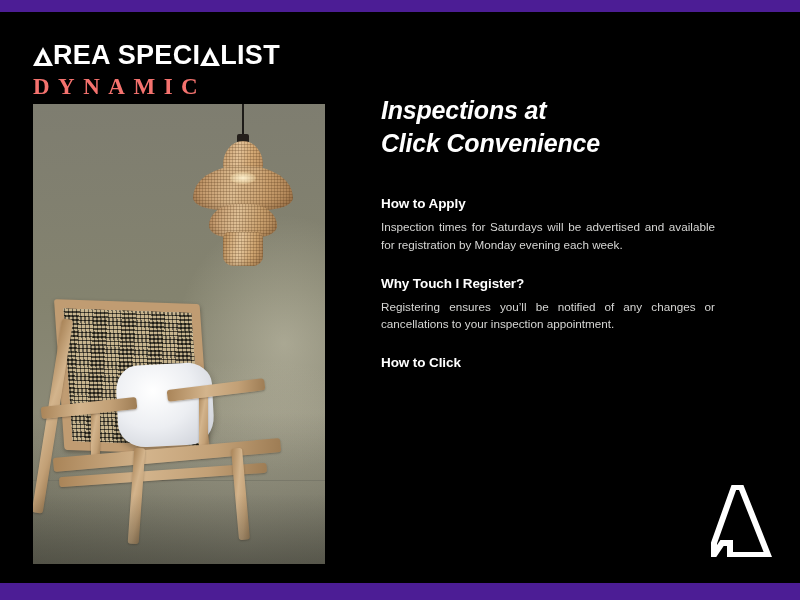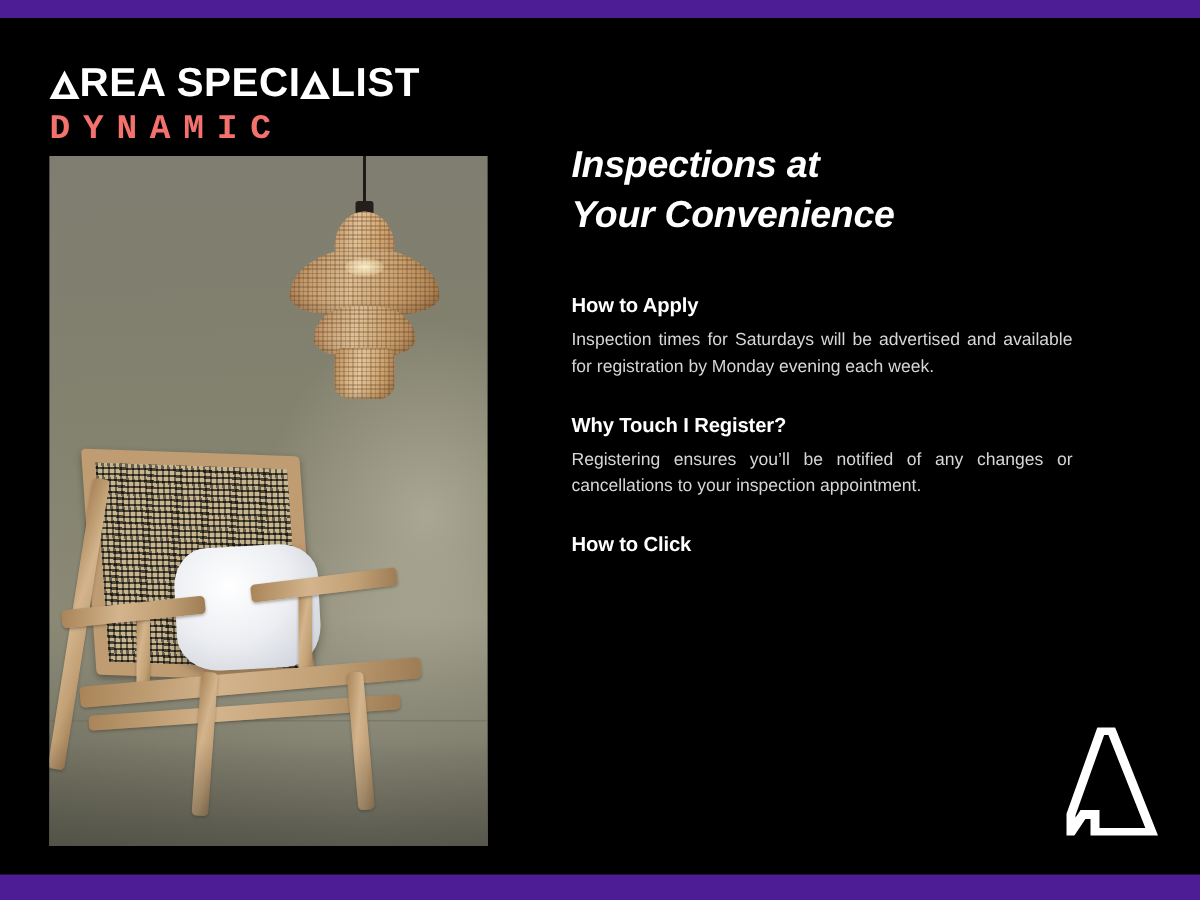"DYNAMIC" .brand-sub { font-family: Liberation Mono, monospace -> Liberation Serif, serif }
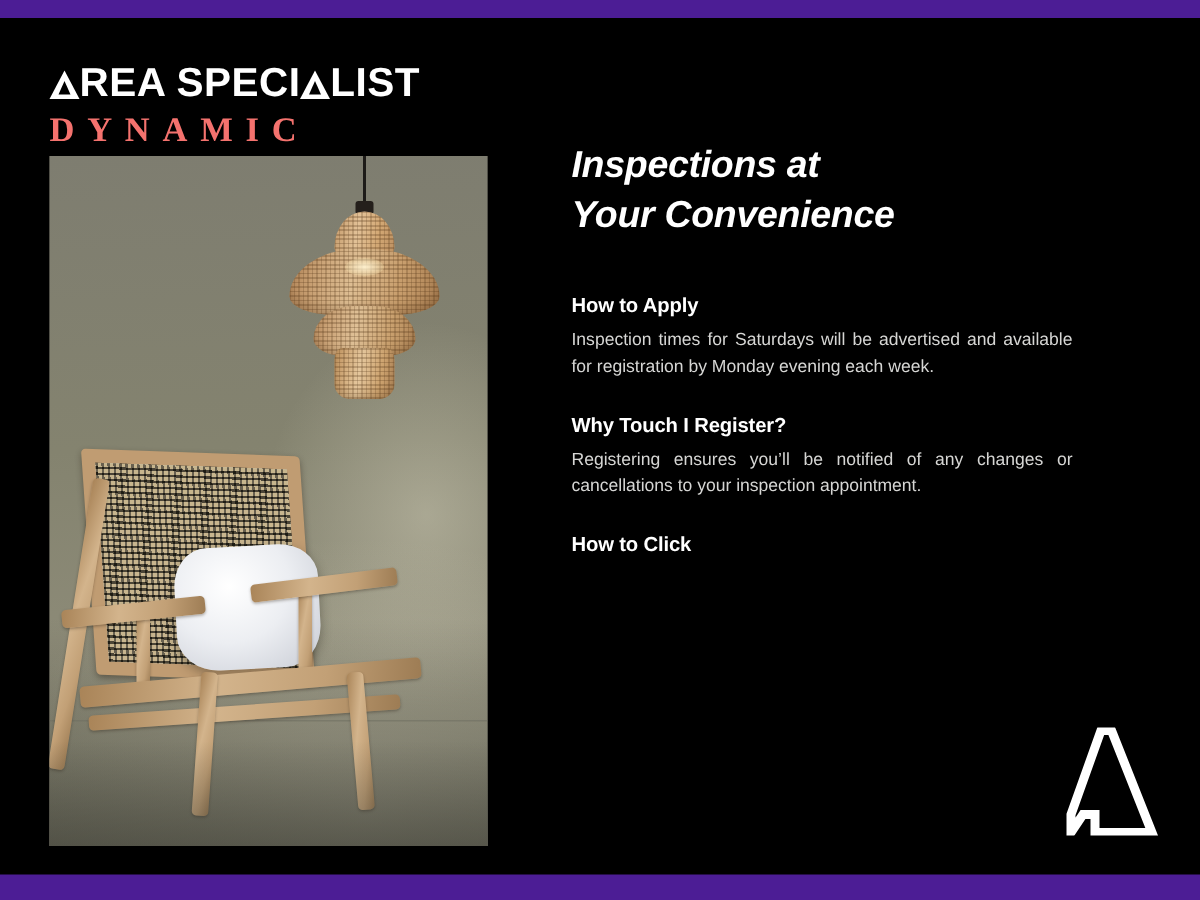"Your Convenience" span.ln { text: Your -> Click }
